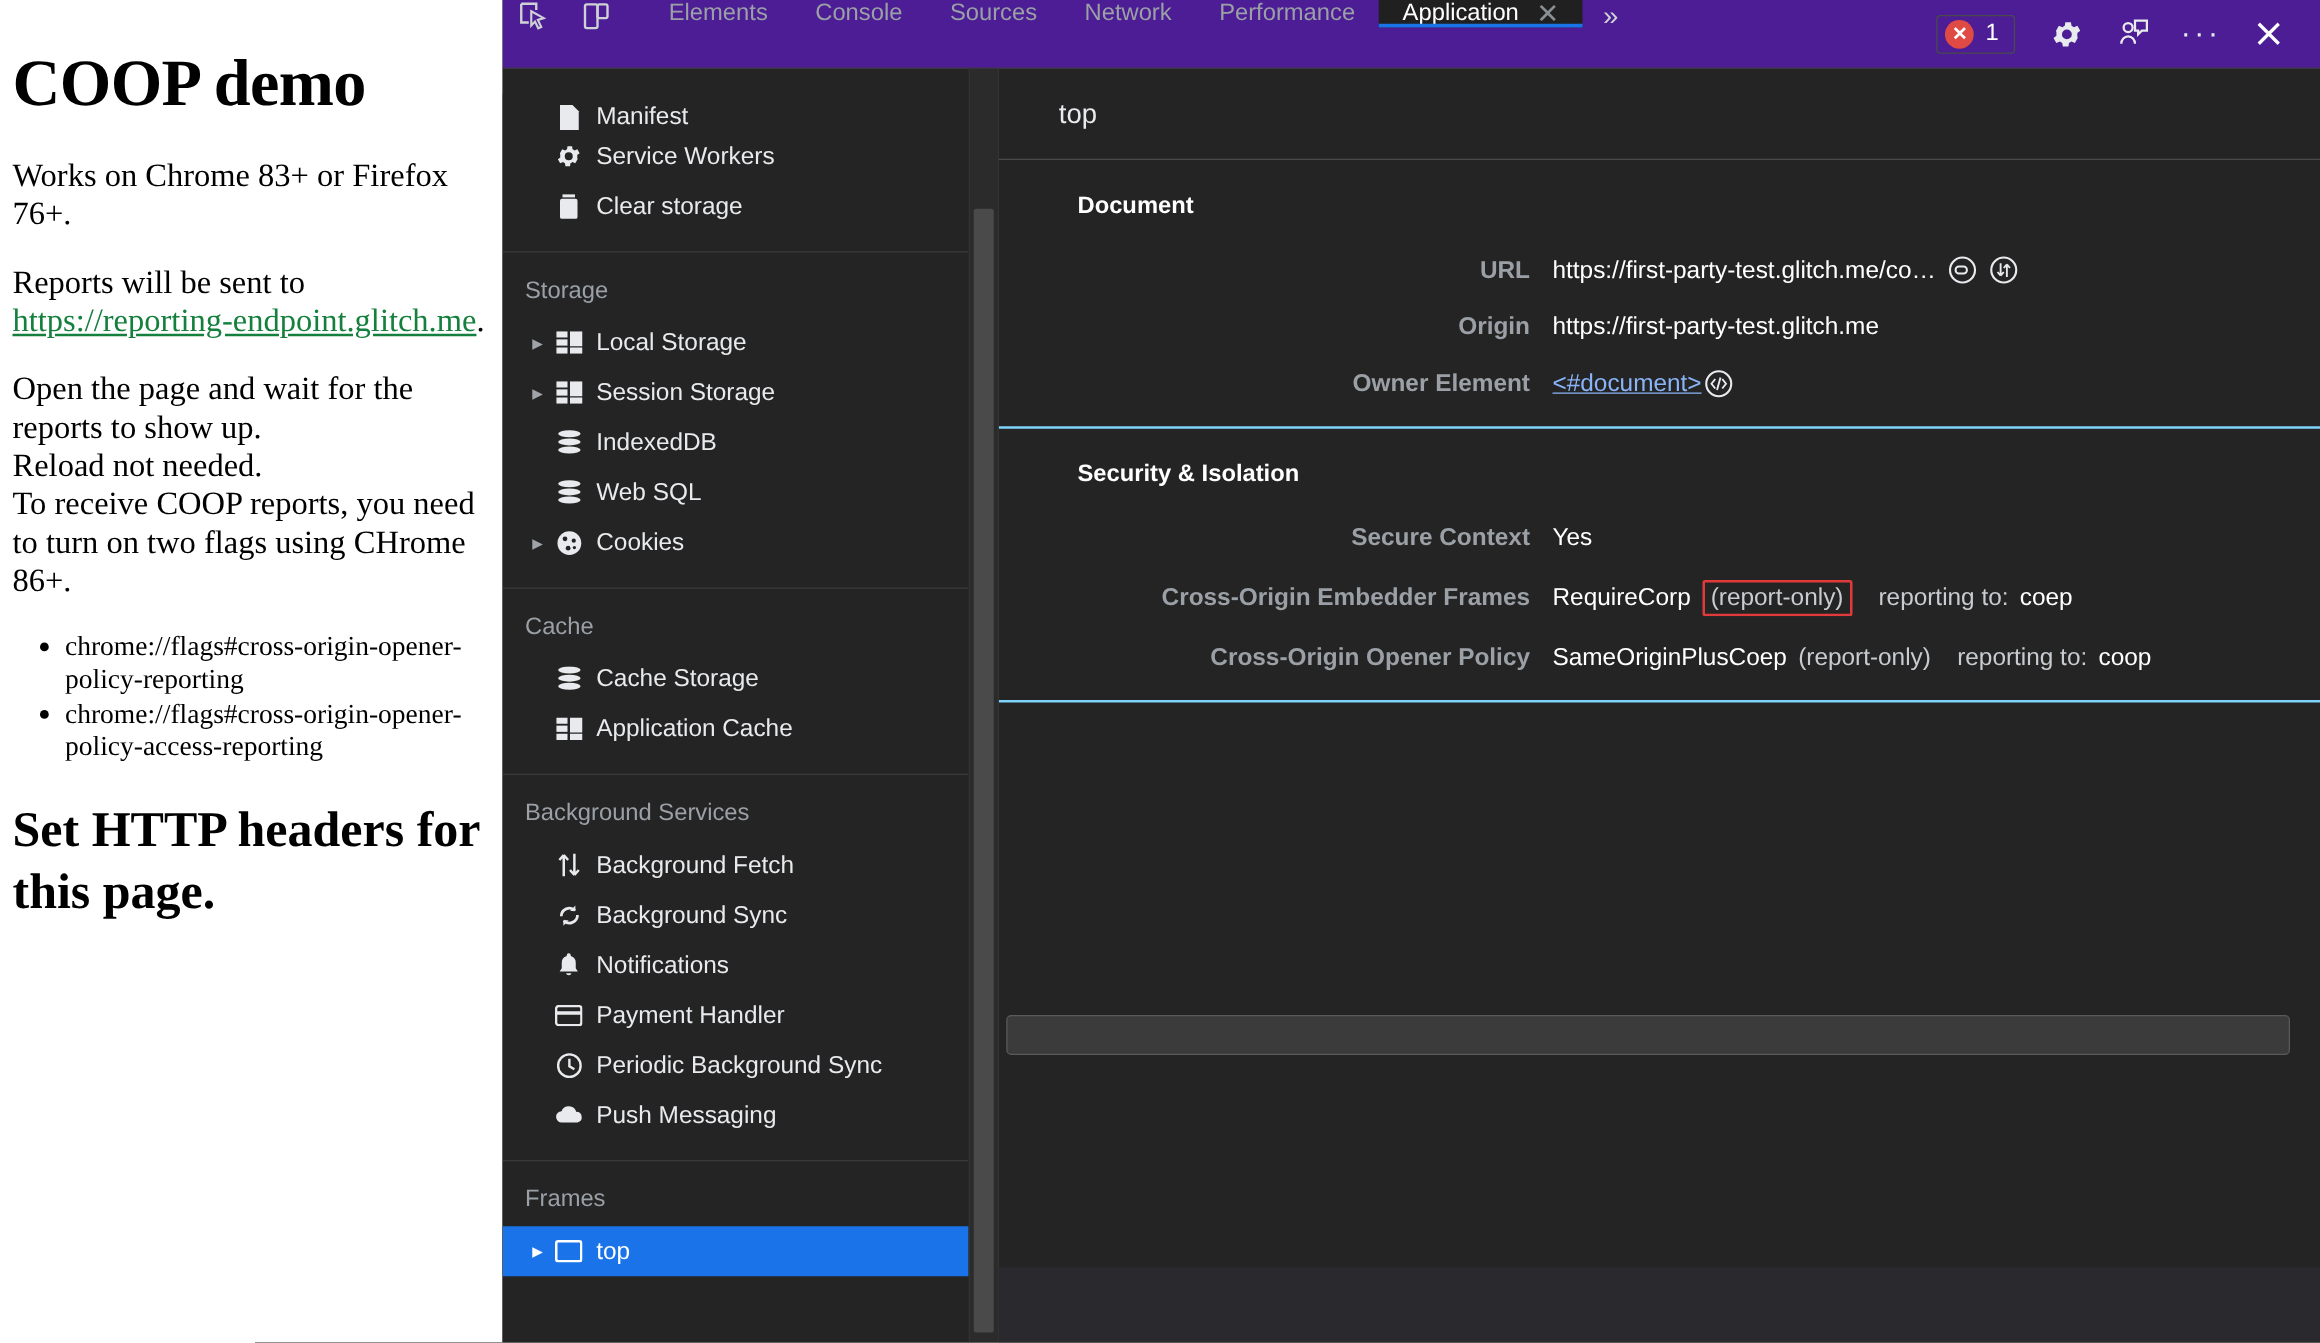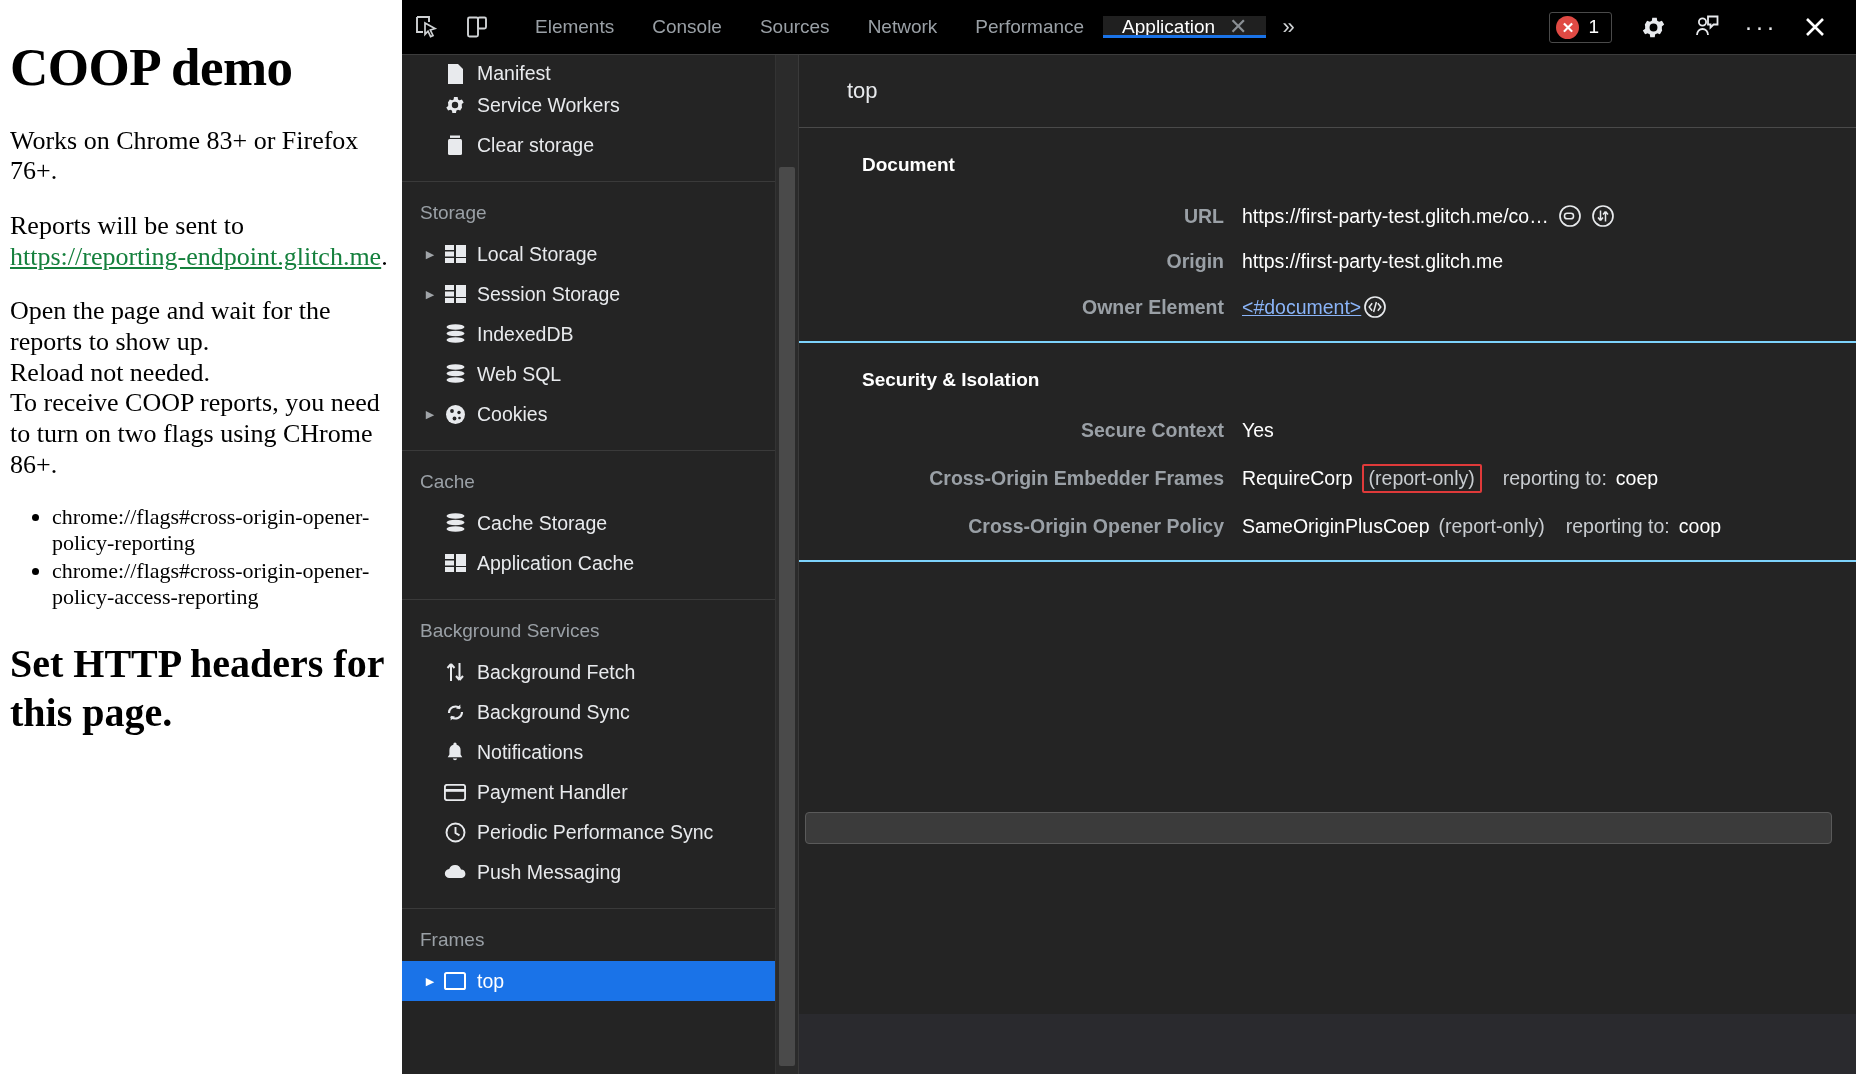"Elements" .dt-toolbar { align-items: center -> flex-start; background: #000000 -> #4c1d95 }
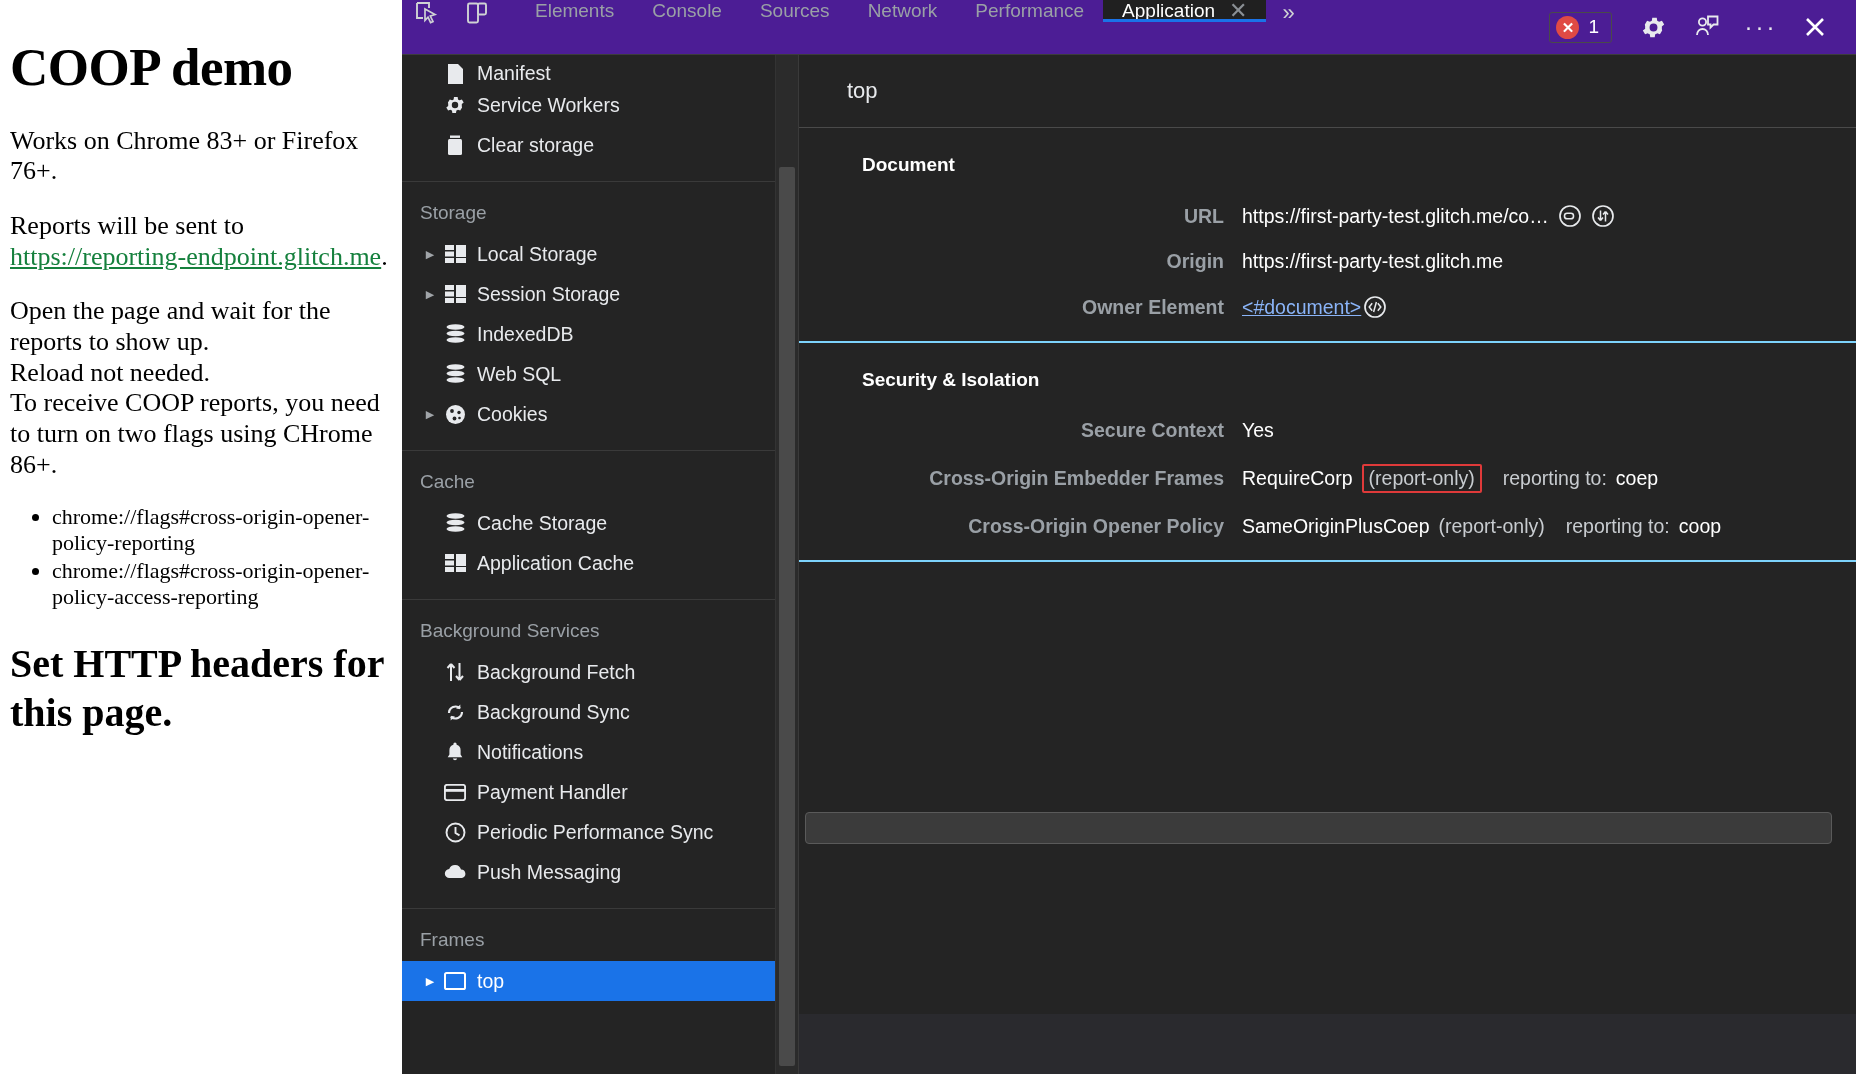"Manifest" .dt-sidebar { margin-top: none -> 20px }
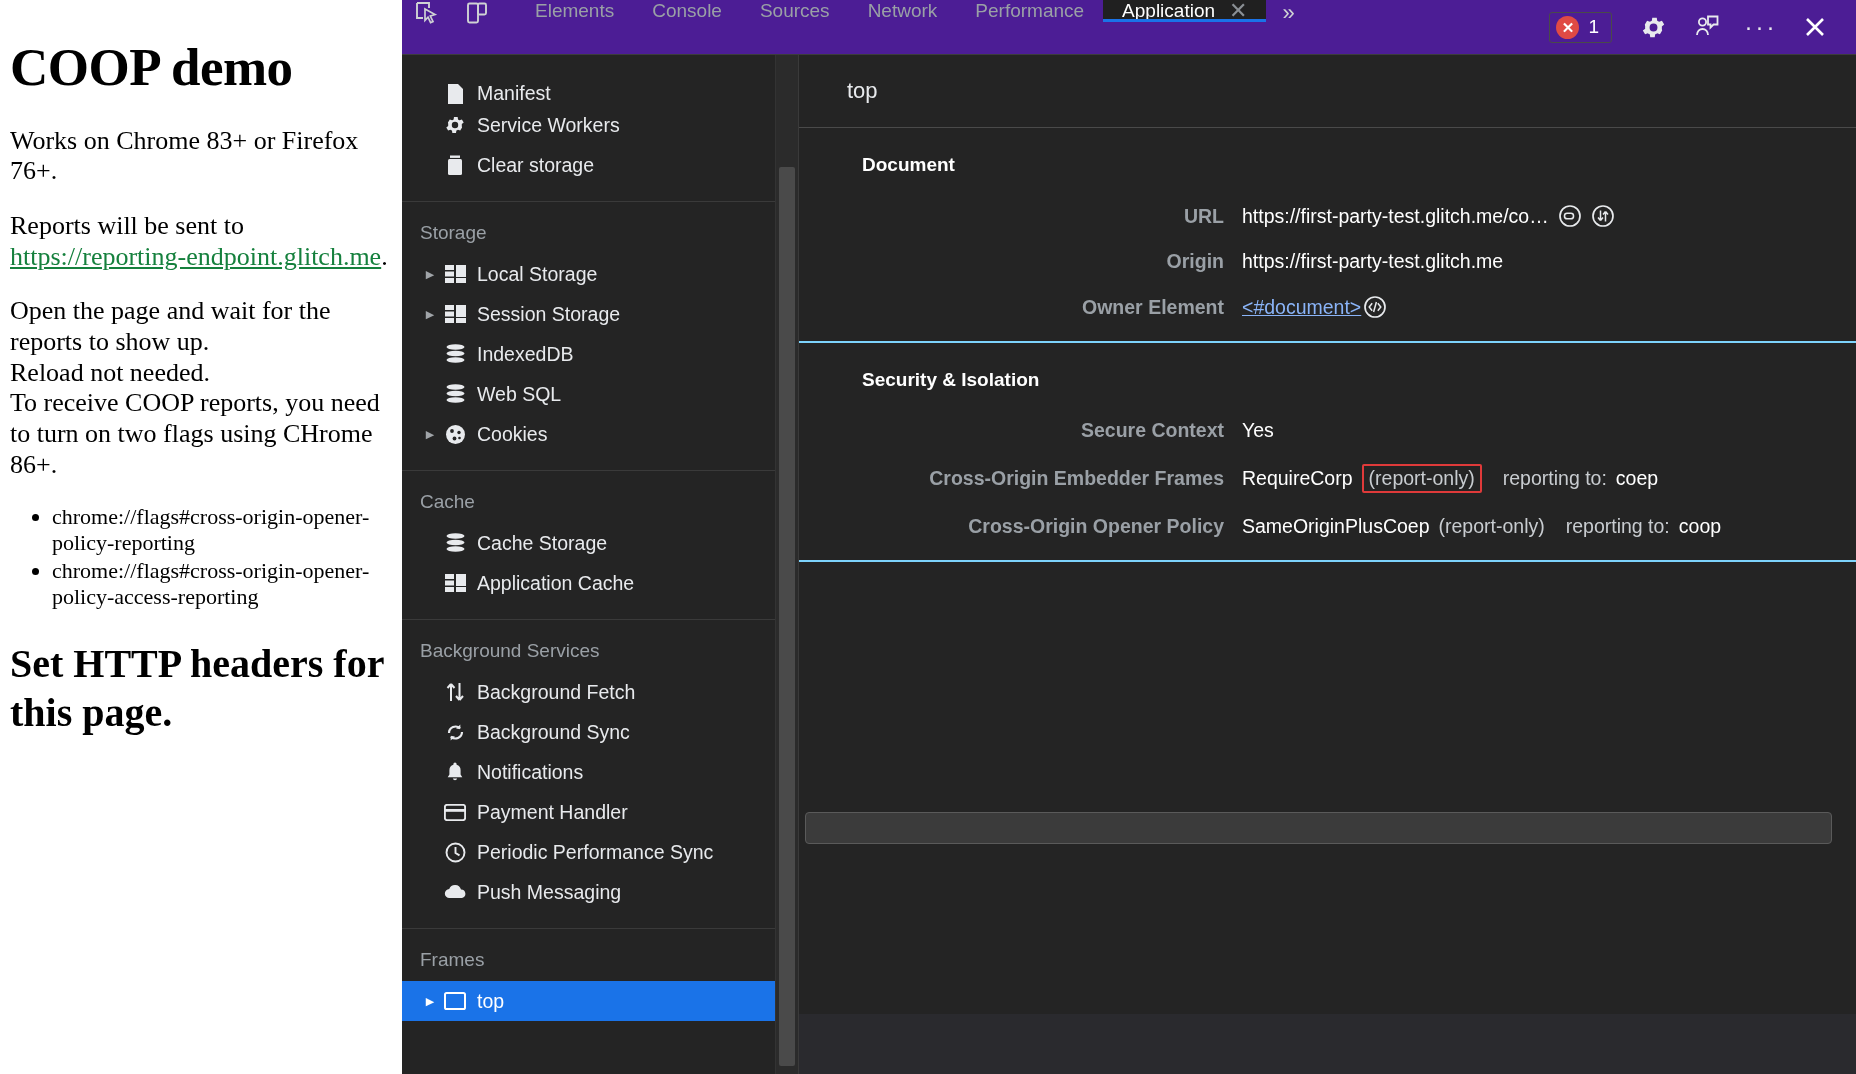"Periodic Performance Sync" span.side-label { text: Performance -> Background }
